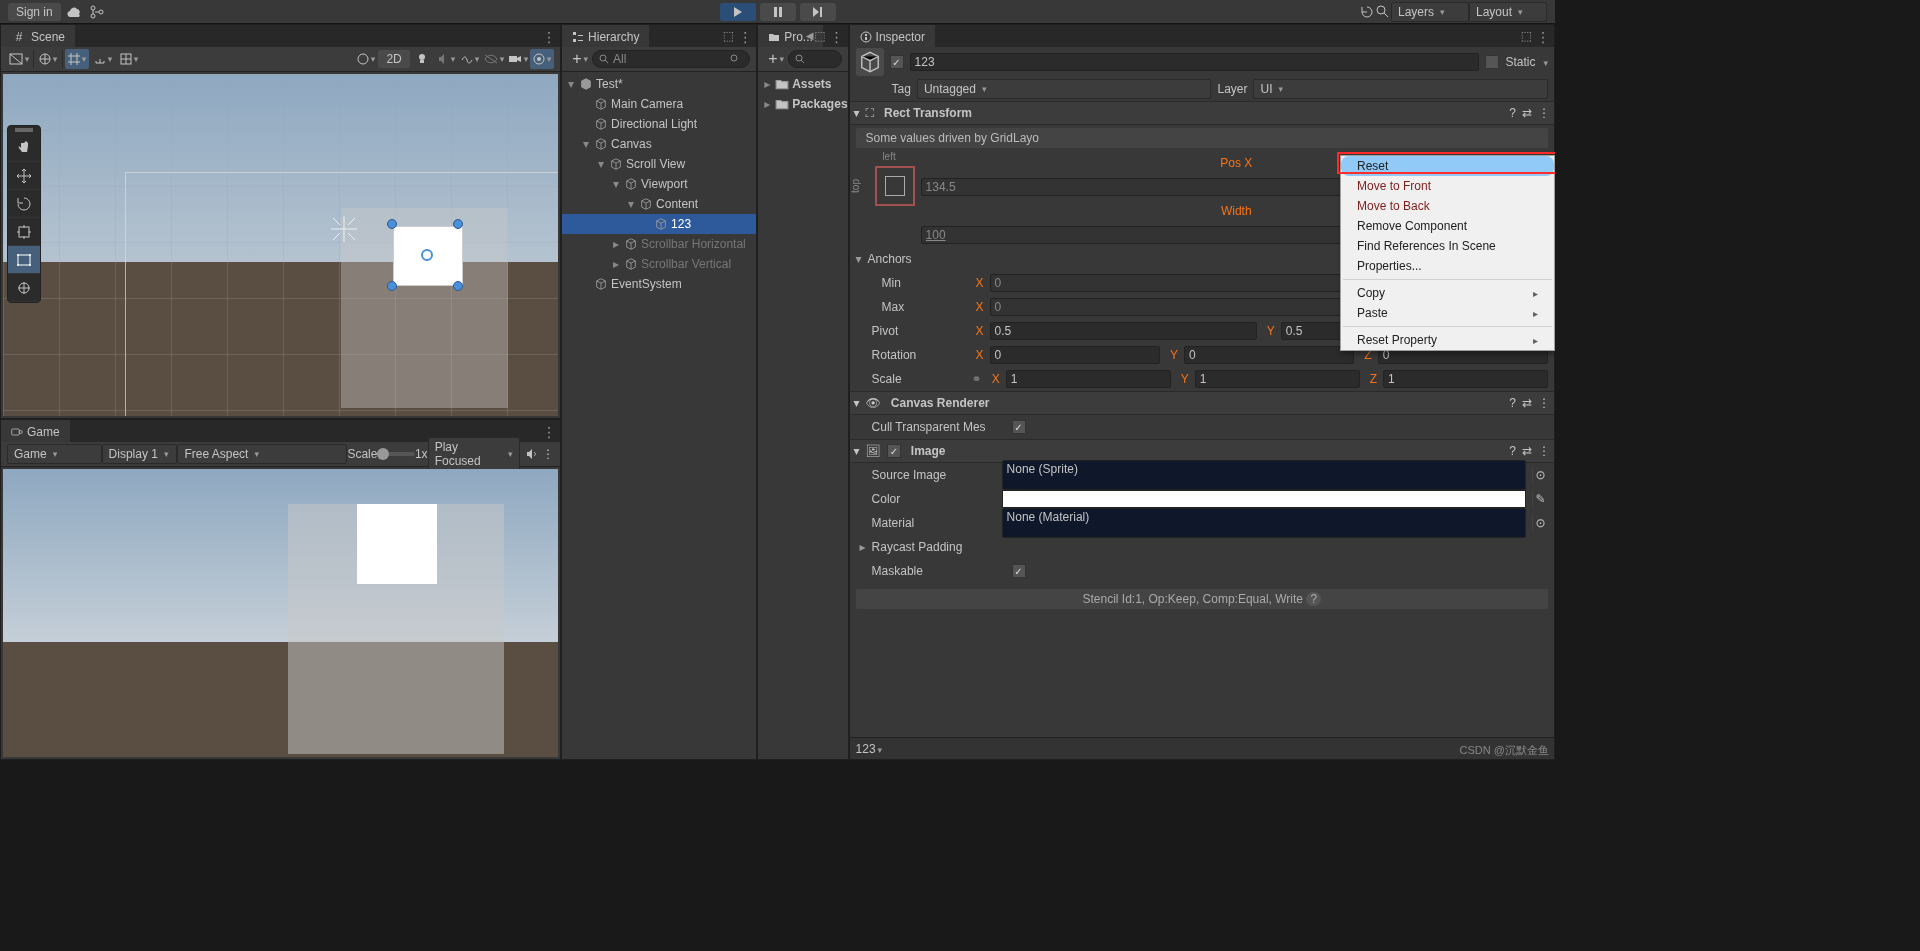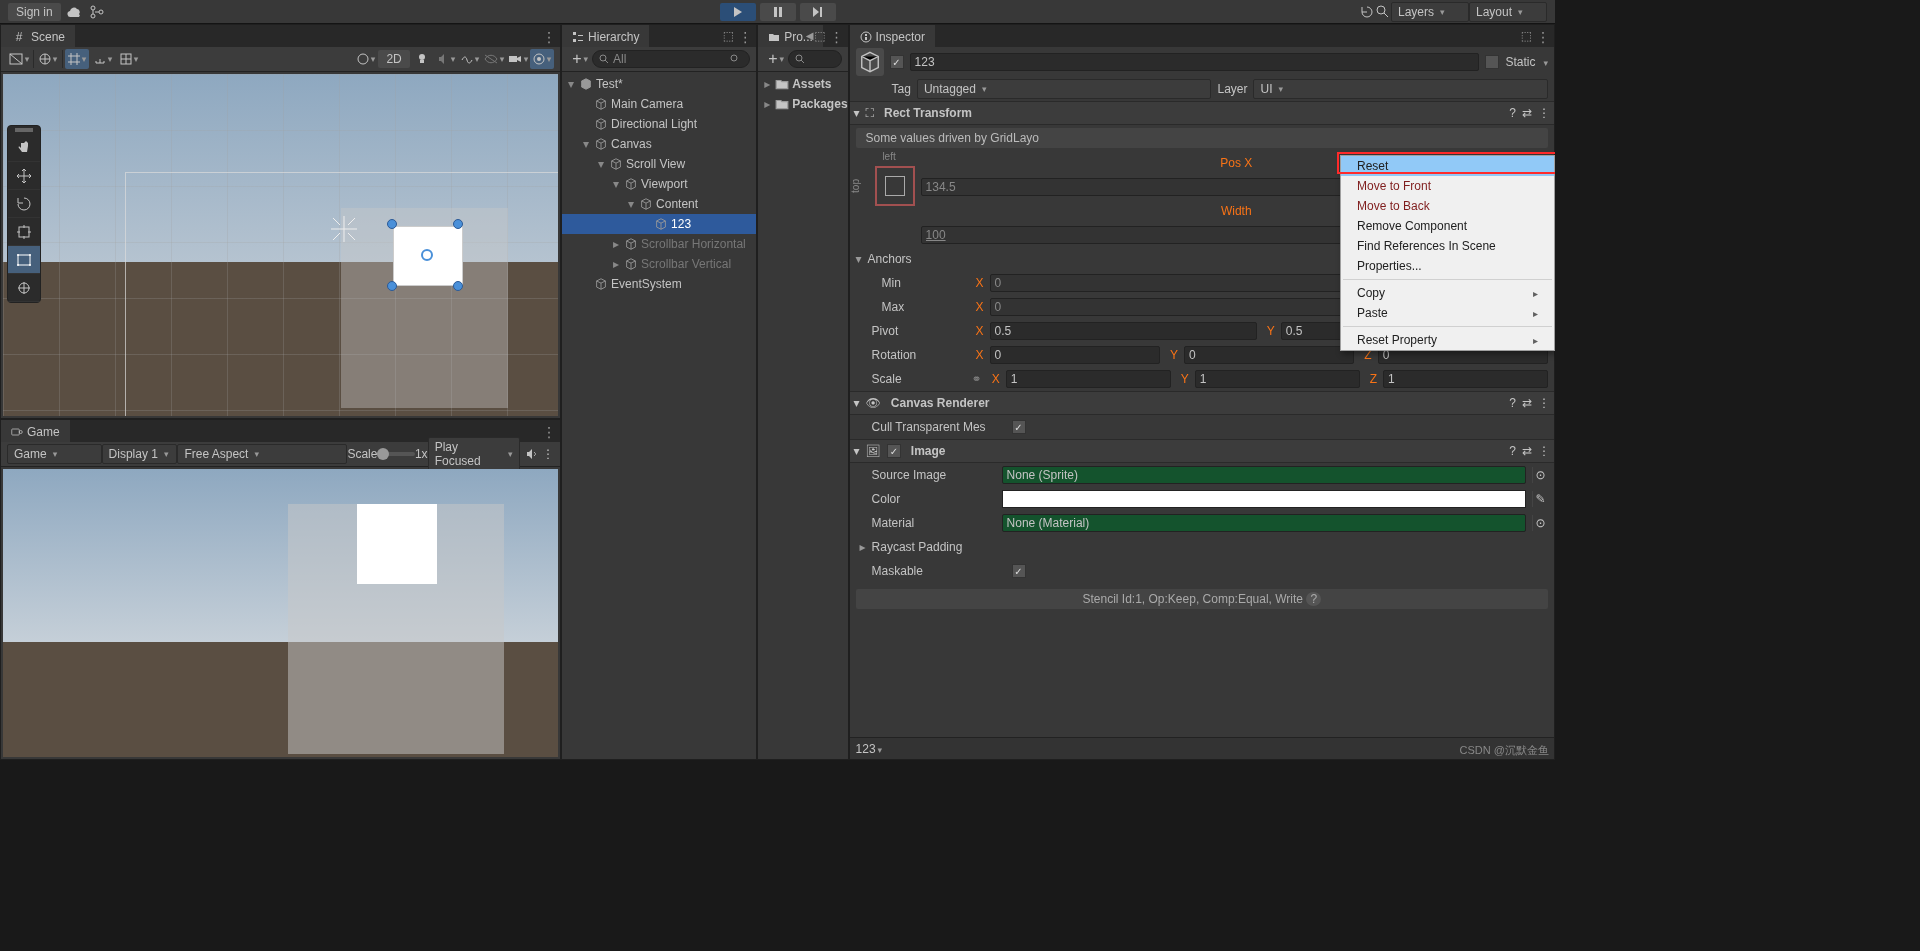"Reset" .ctx-item { border-radius: none -> 8px }
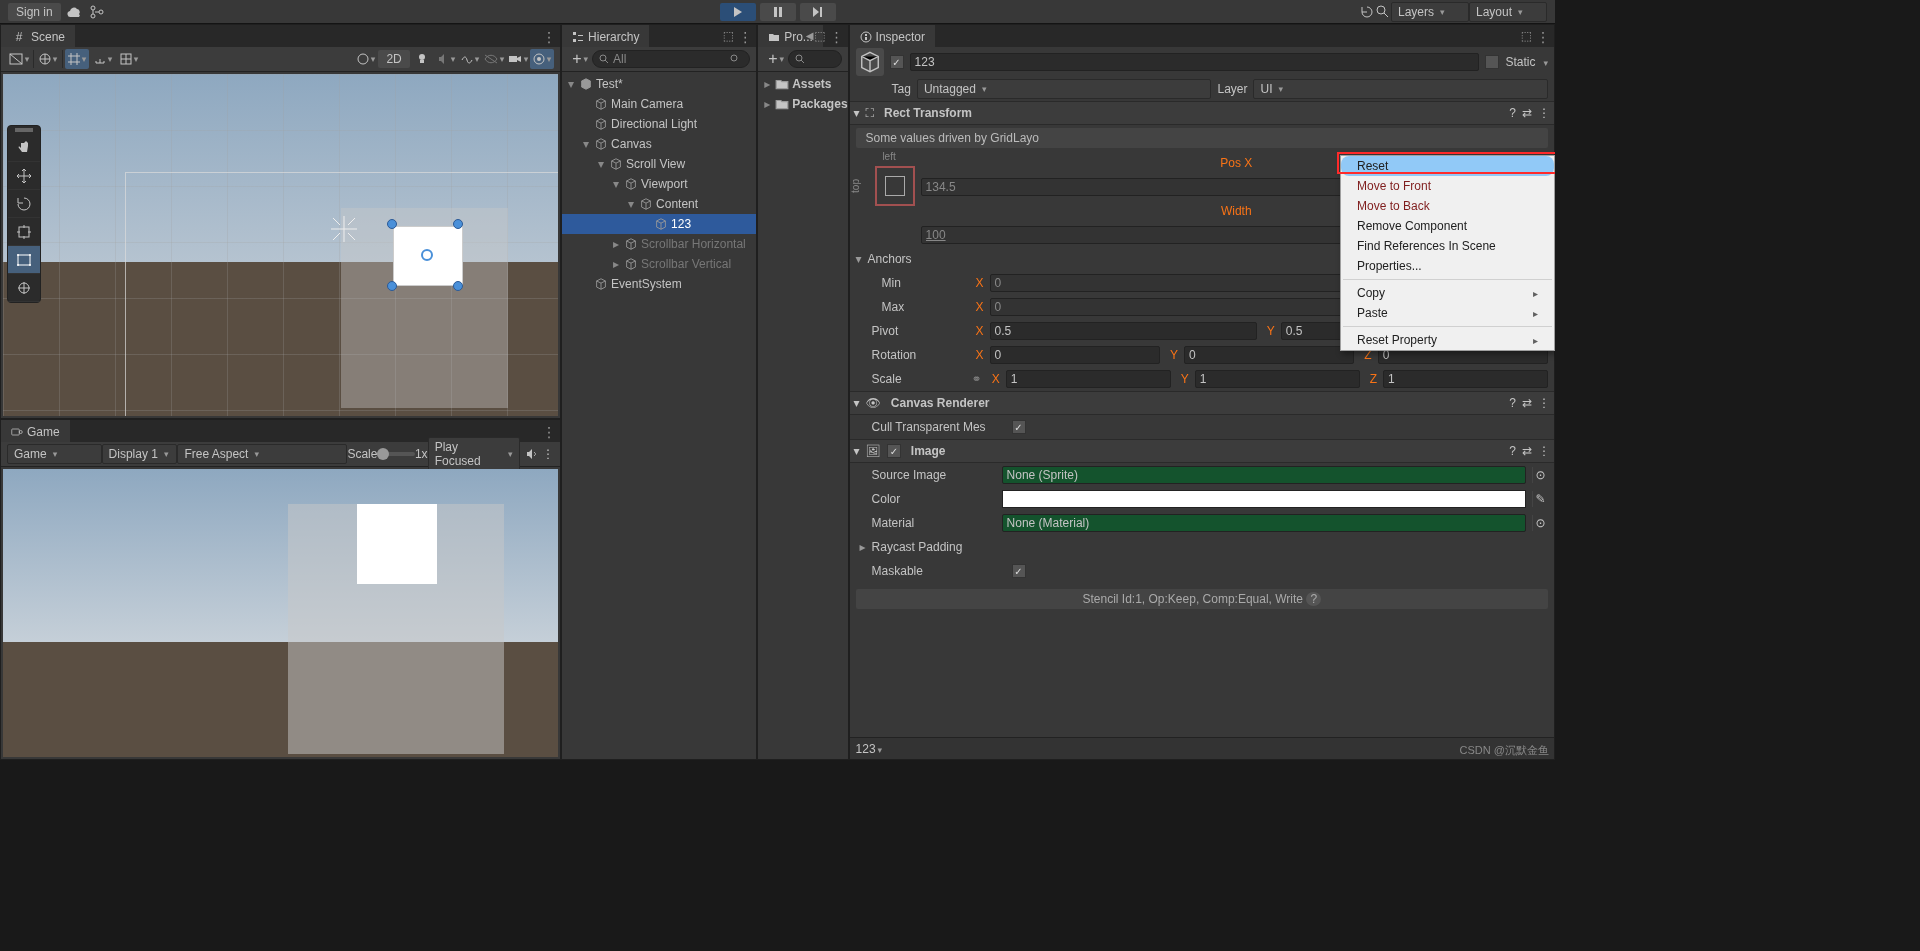"None (Sprite)" .obj-field { align-items: flex-end -> flex-start; background: #14532d -> #0f172a; height: 18px -> 30px }
